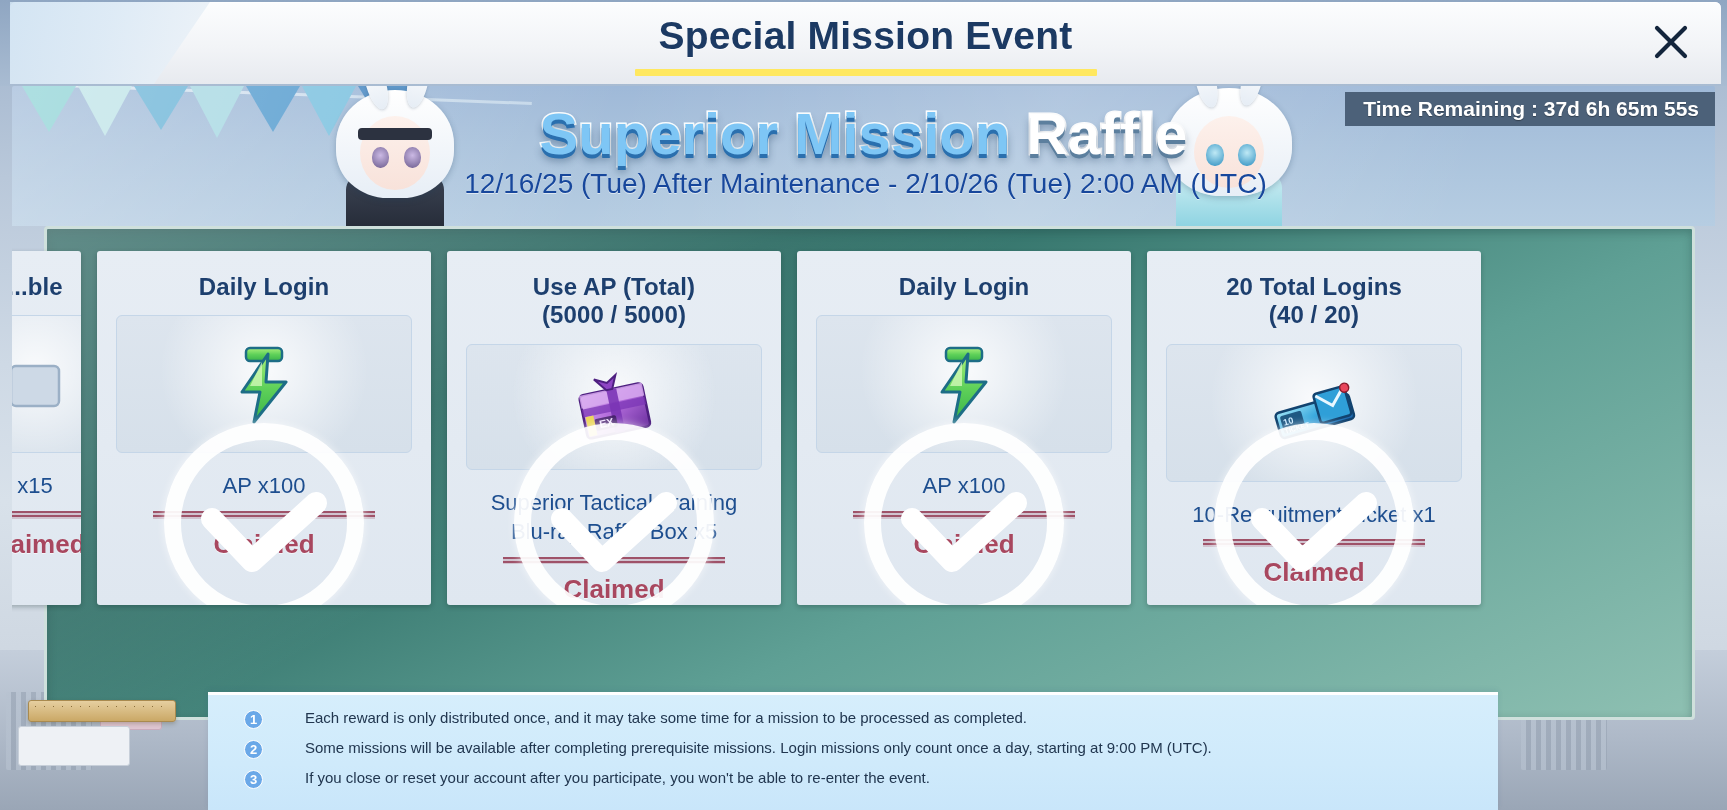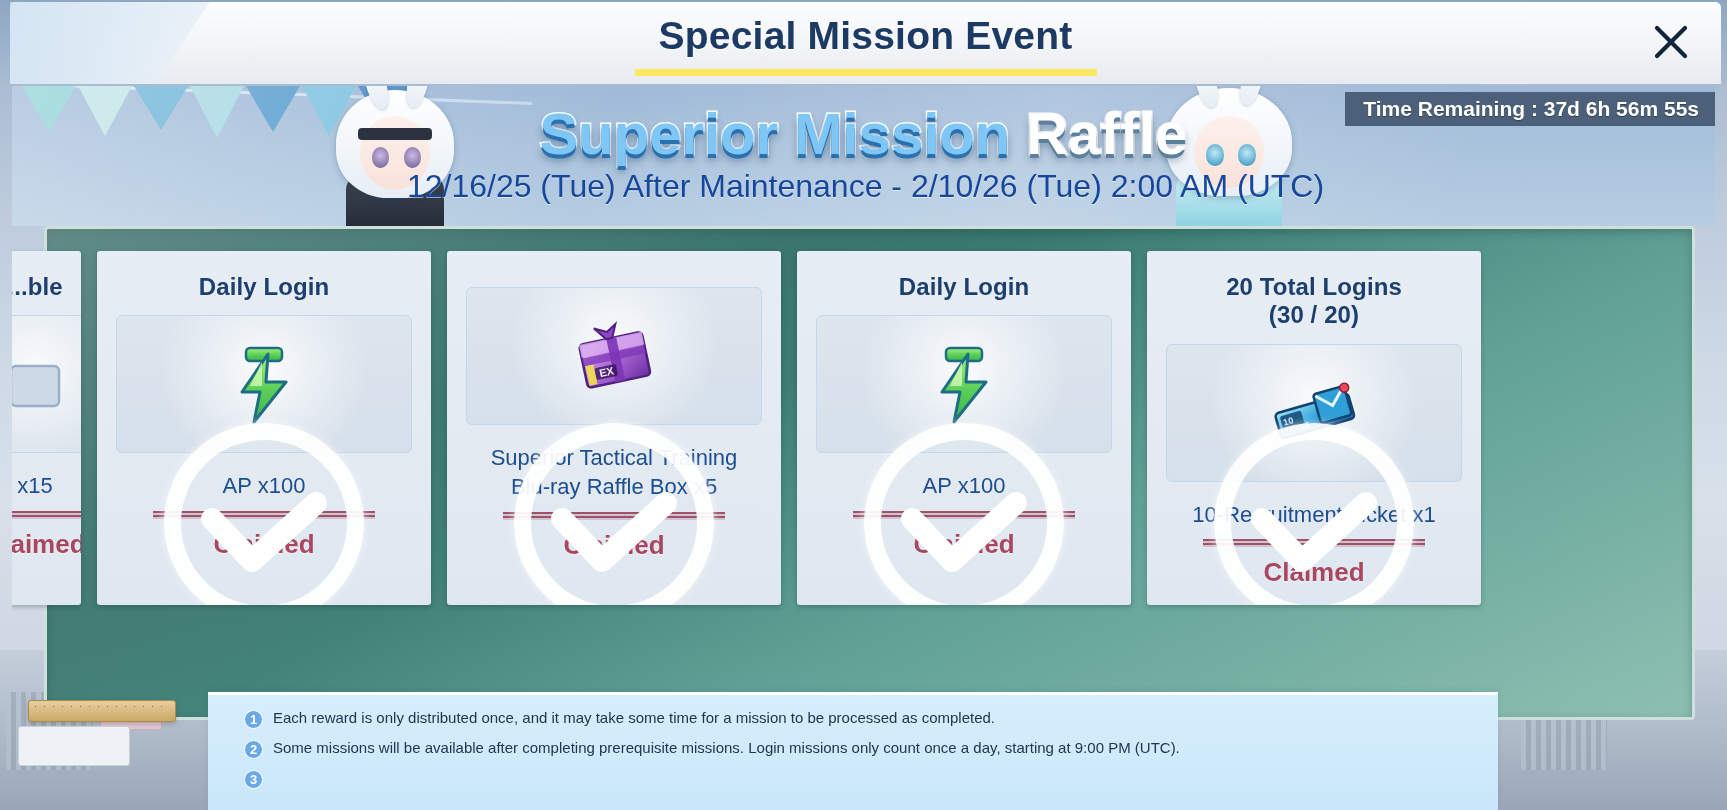"Time Remaining : 37d 6h" div { text: 56m -> 65m }
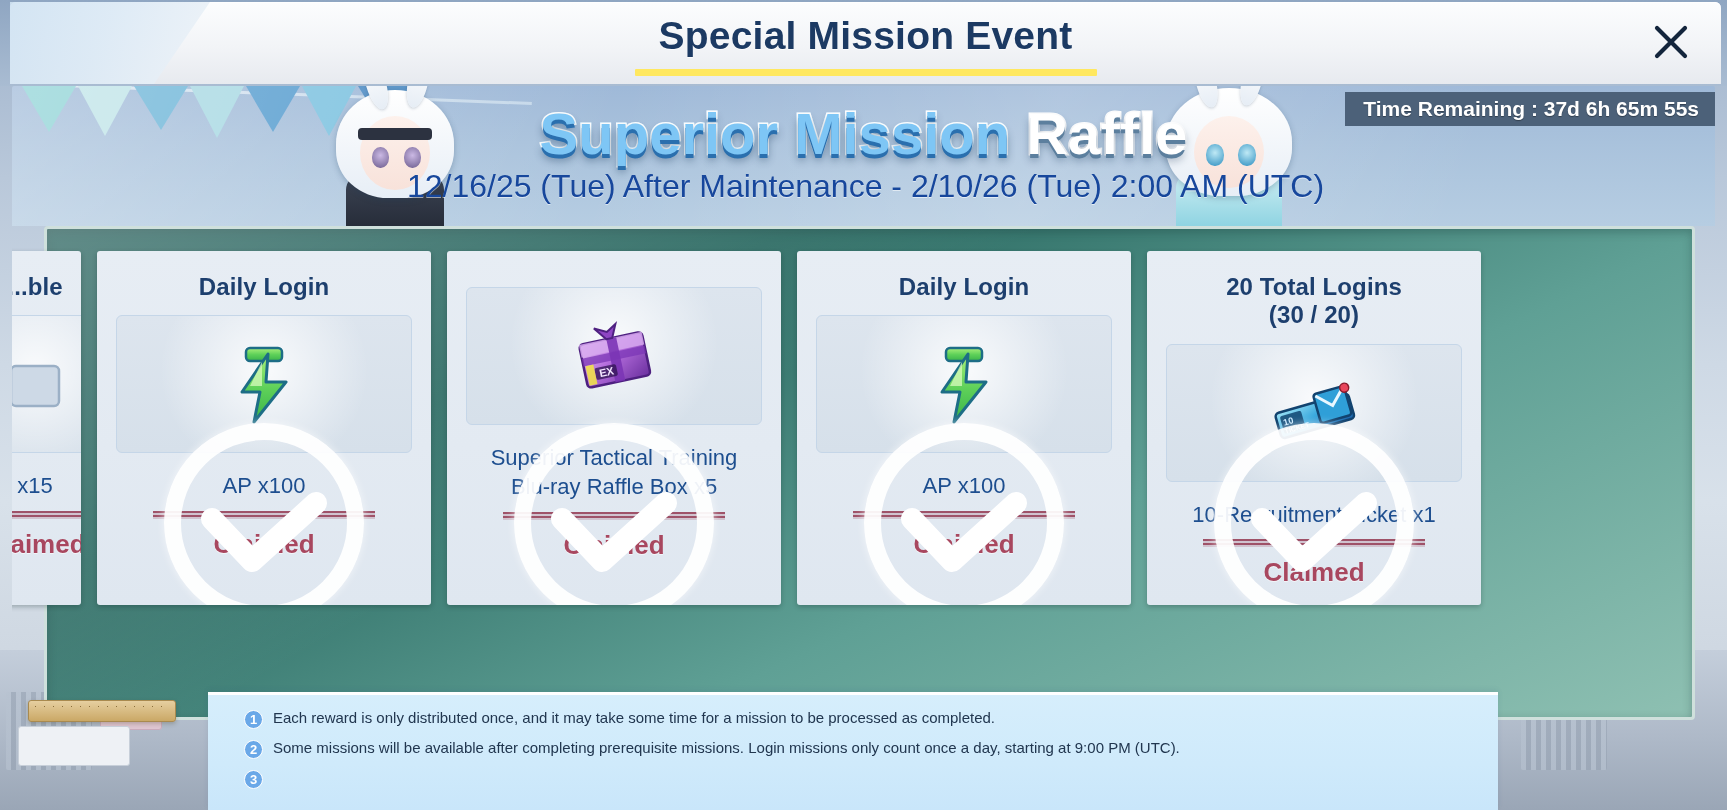"12/16/25 (Tue) After Maintenance -" #banner-dates { font-size: 32px -> 28px }
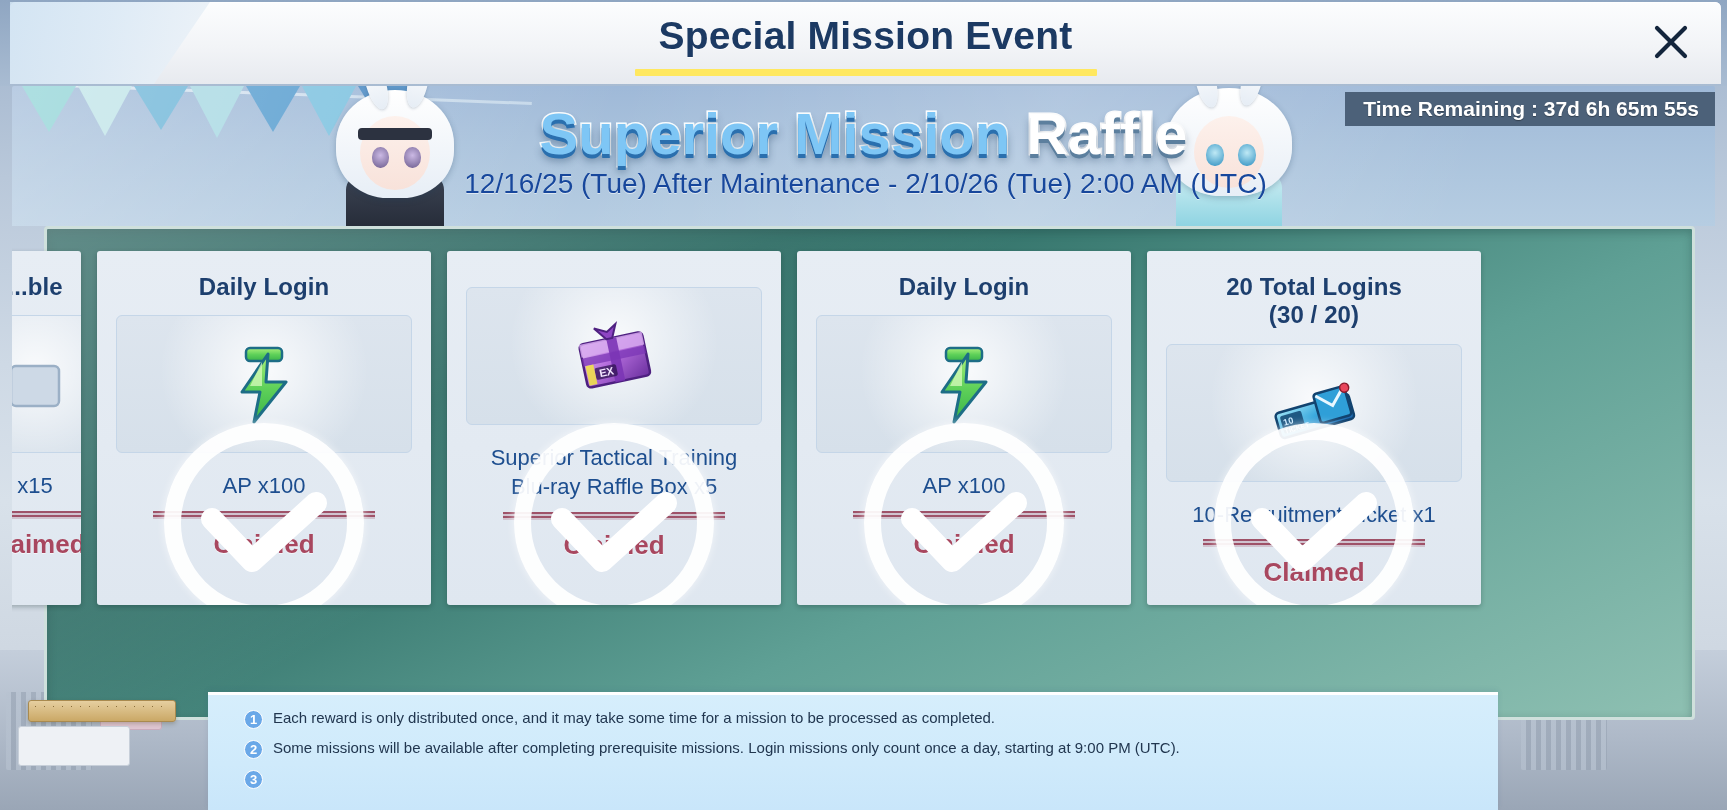"Use AP (Total)" div.mission-title { html: none -> <div>Use AP (Total) (5000 / 5000)</div> }
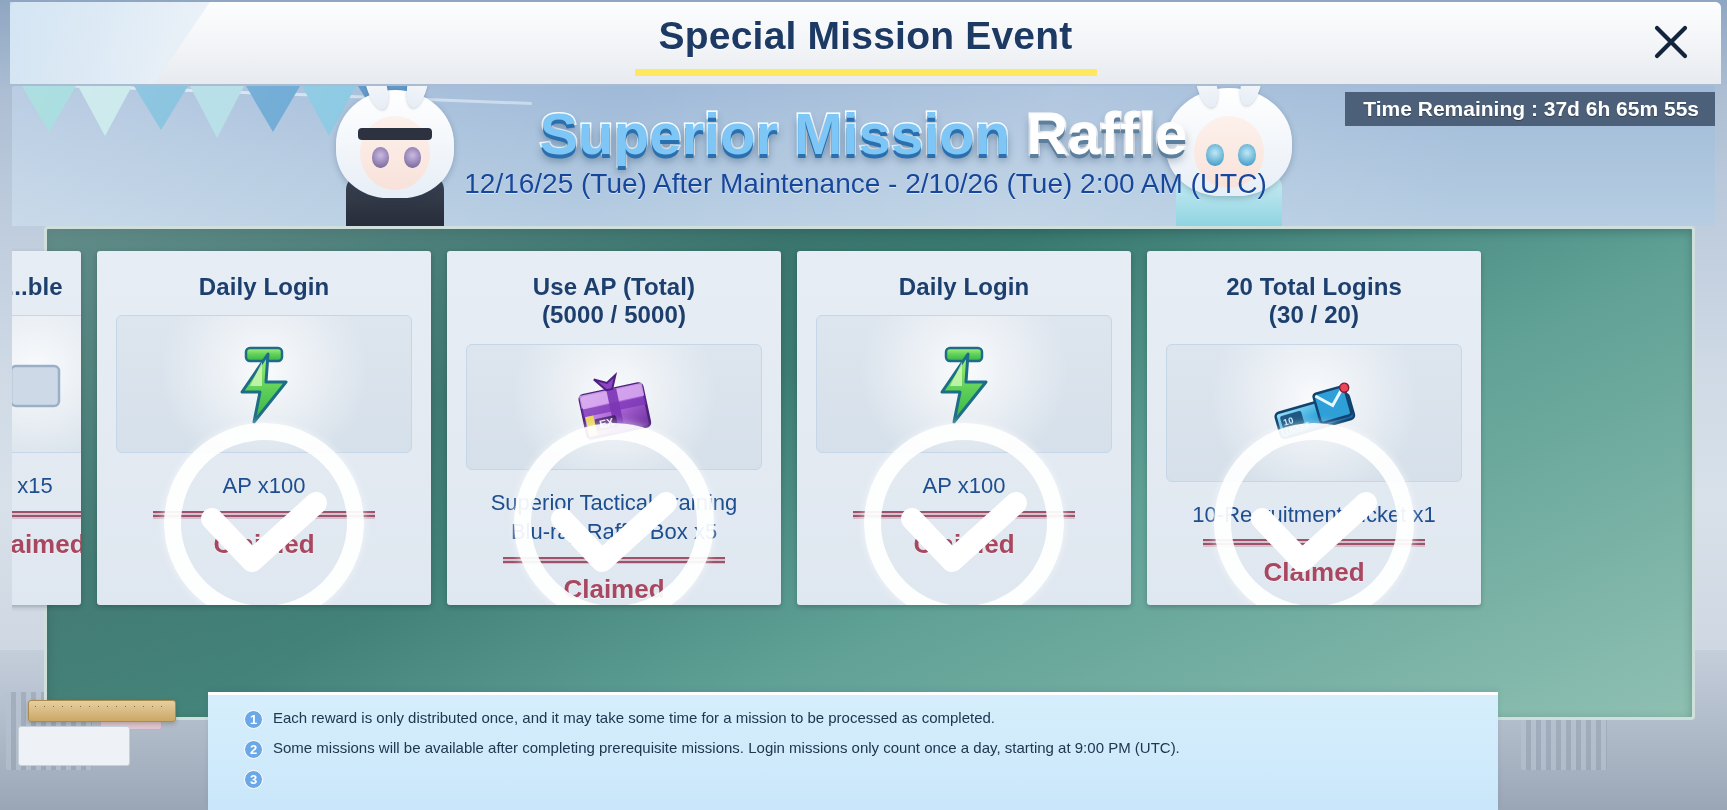"20 Total Logins" div.mission-title { text: 30 -> 40 }
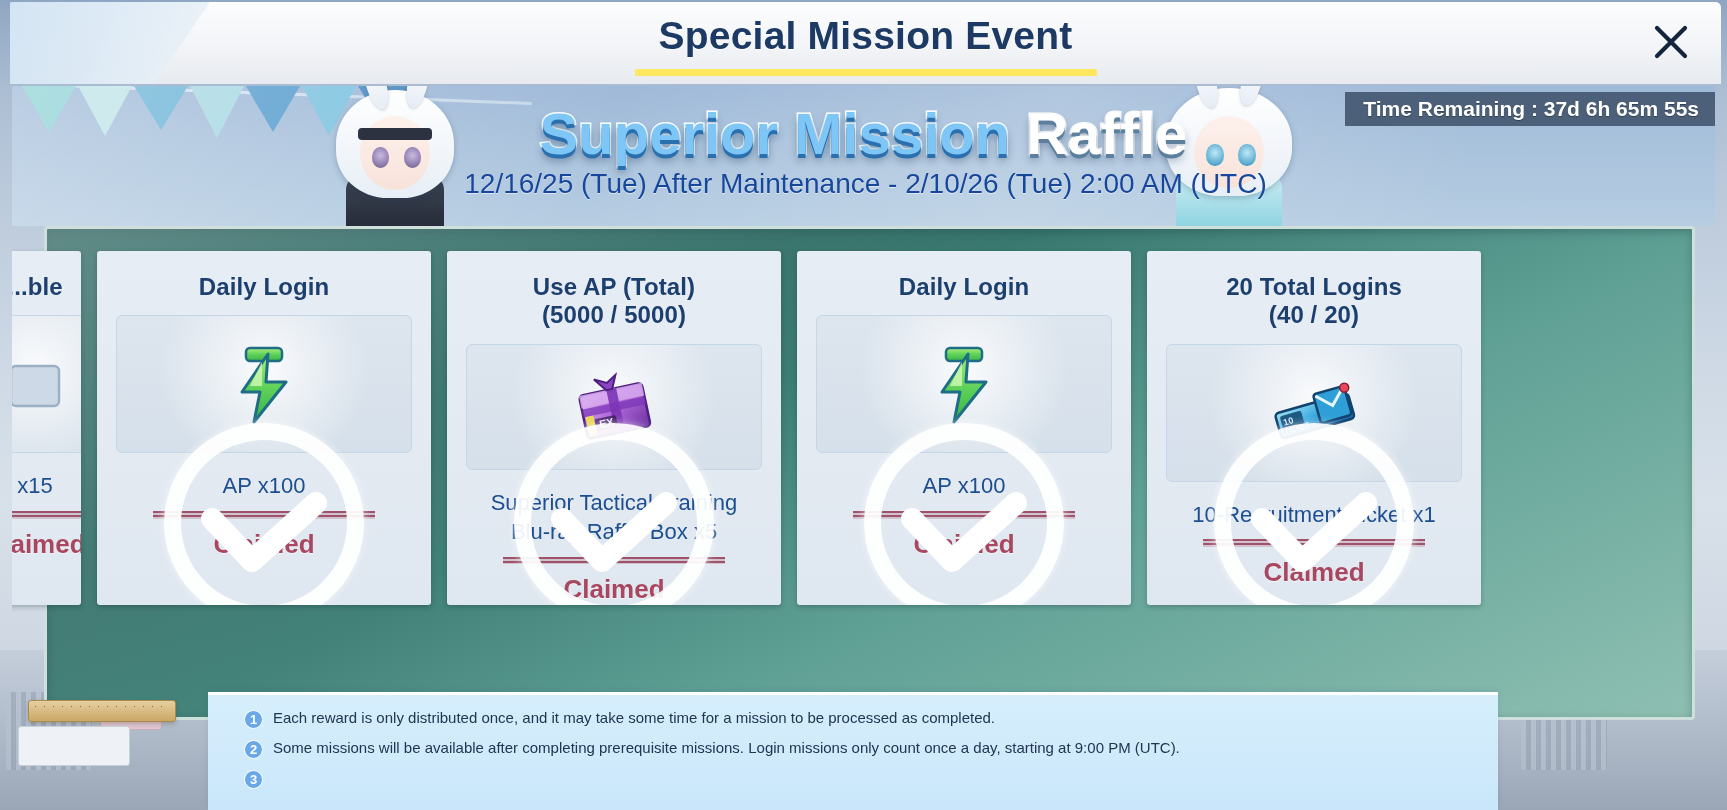"Each reward is only distributed" .note-text { margin-left: none -> 32px }
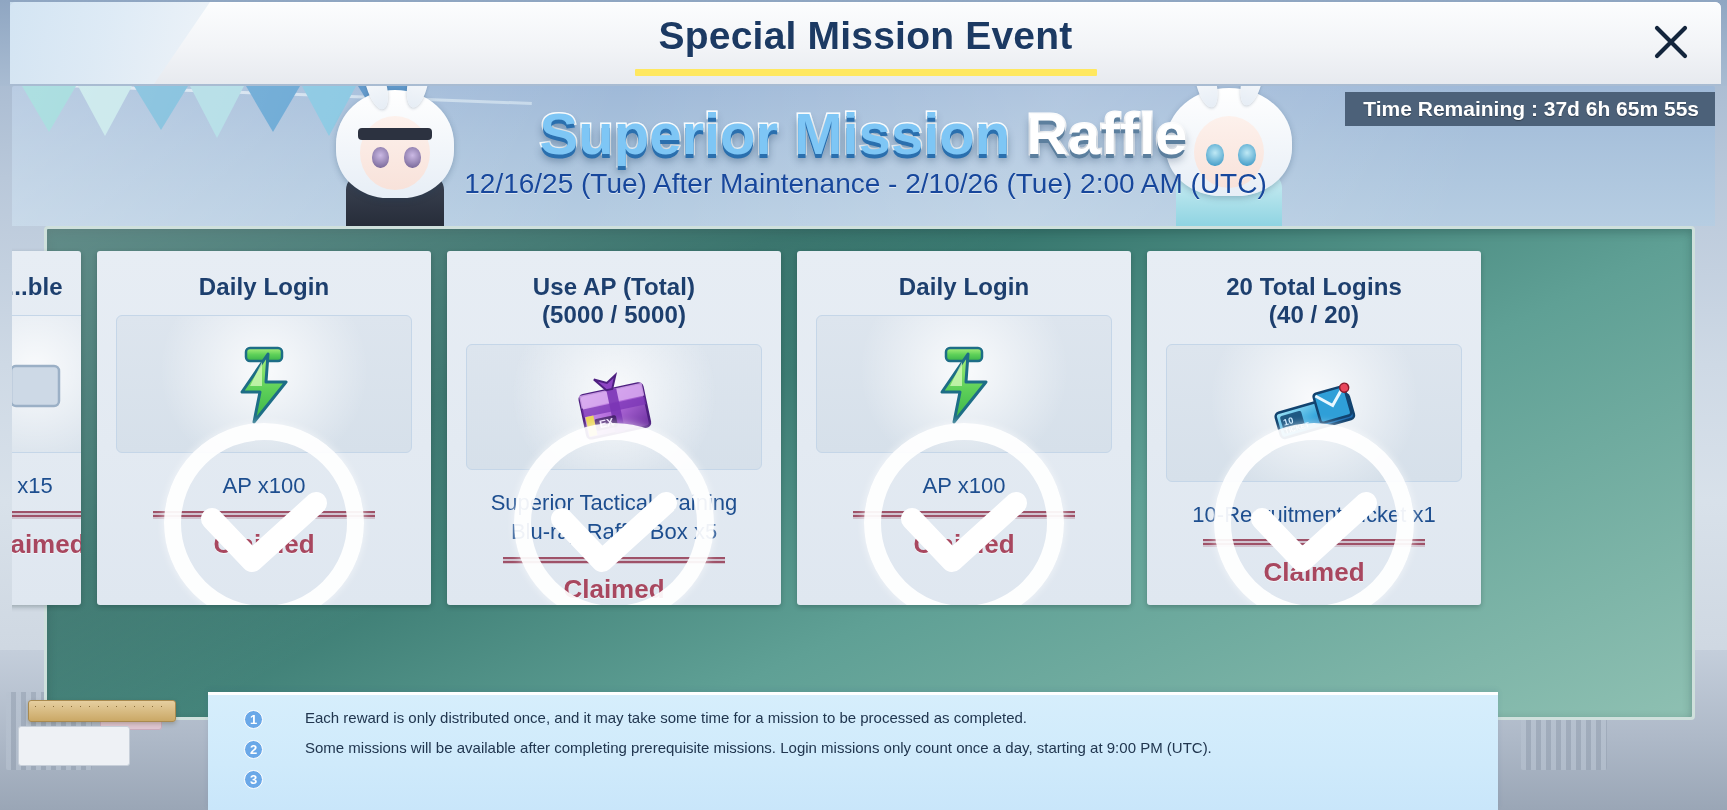"If you close or reset" div.note-text { html: none -> <div>If you close or reset your account after you participate, you won't be able to re-enter the event.</div> }
